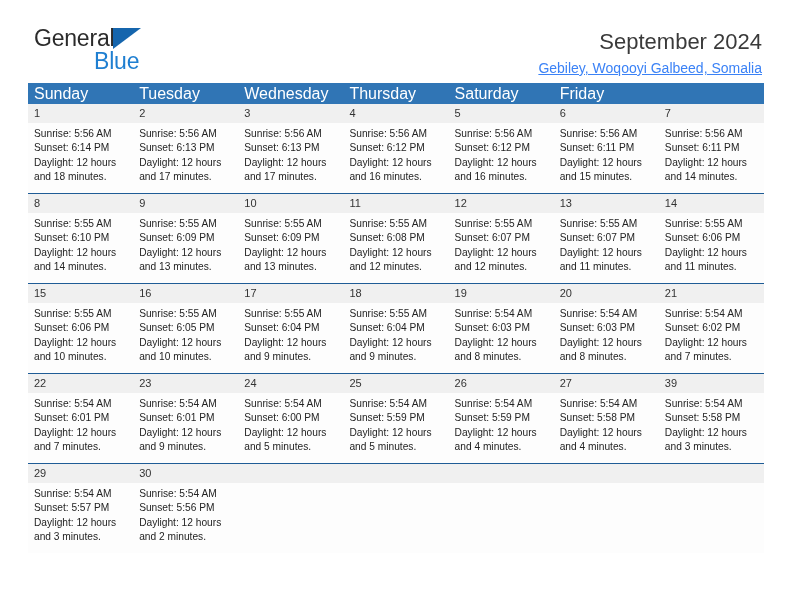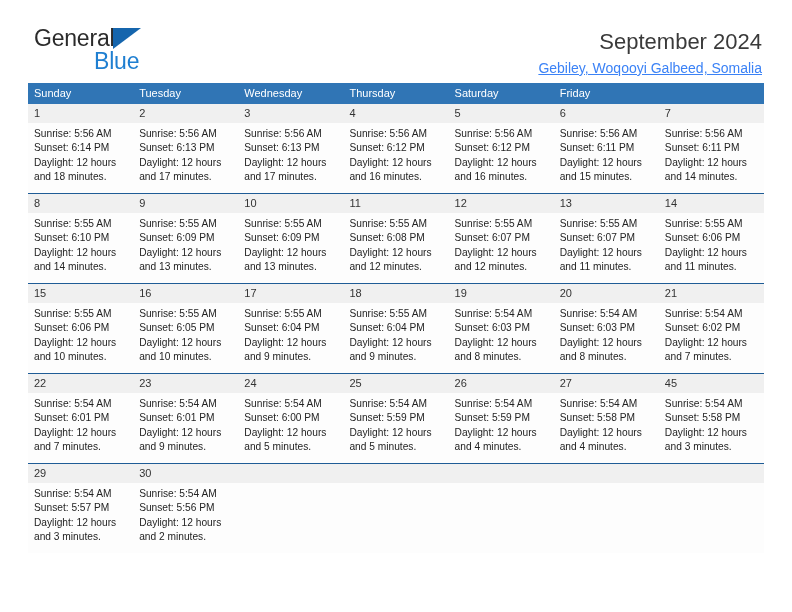"Sunday" .weekday { font-size: 11px -> 16px }
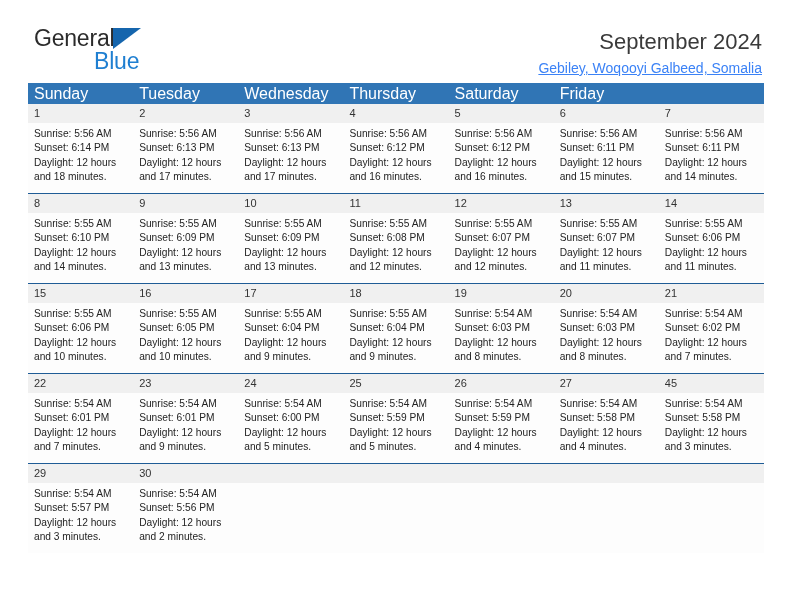"45" div.day-num { text: 45 -> 39 }
